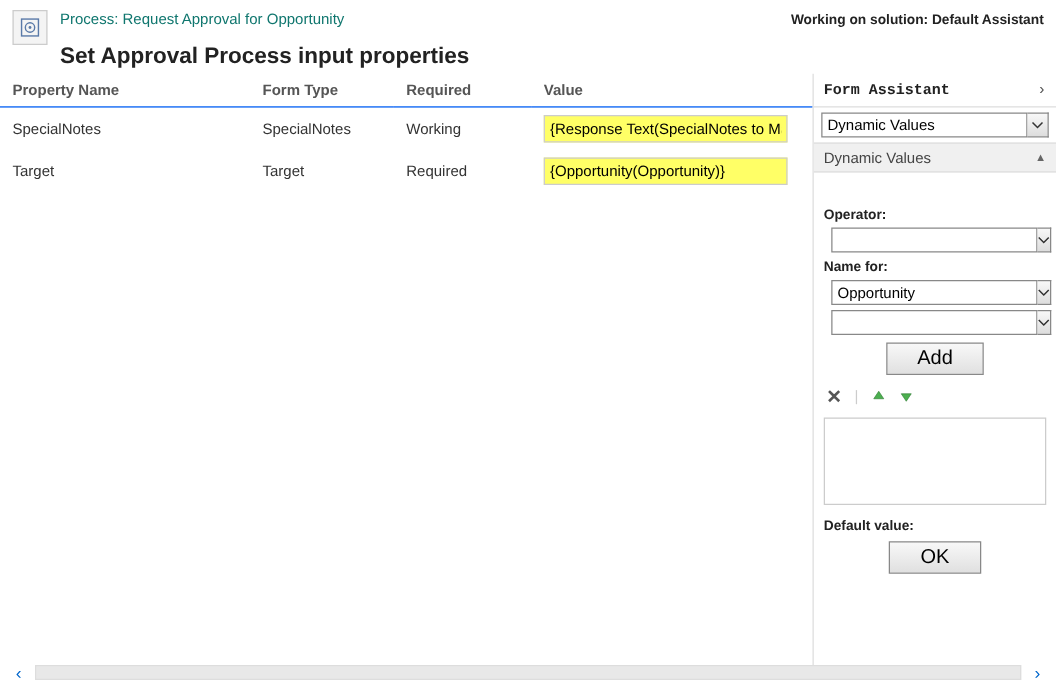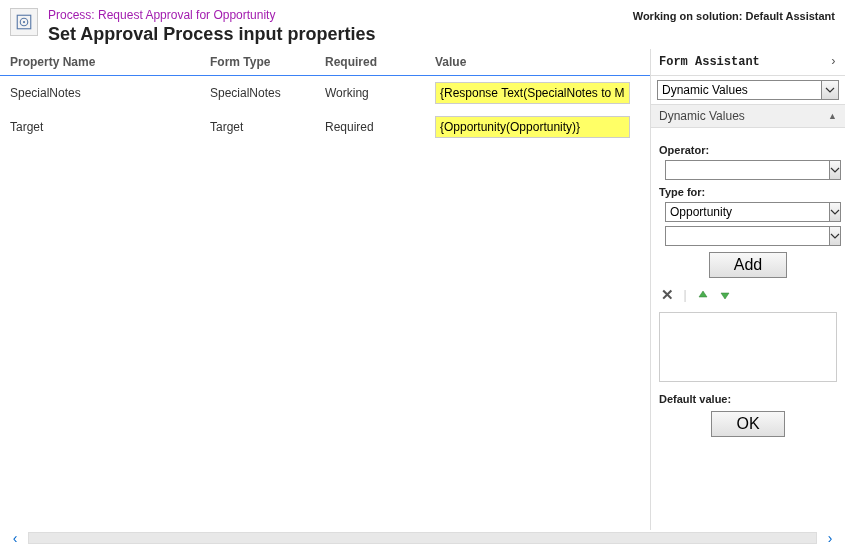"Process: Request Approval for" .process-line { color: #a21caf -> #0f766e; margin-bottom: 2px -> 12px }
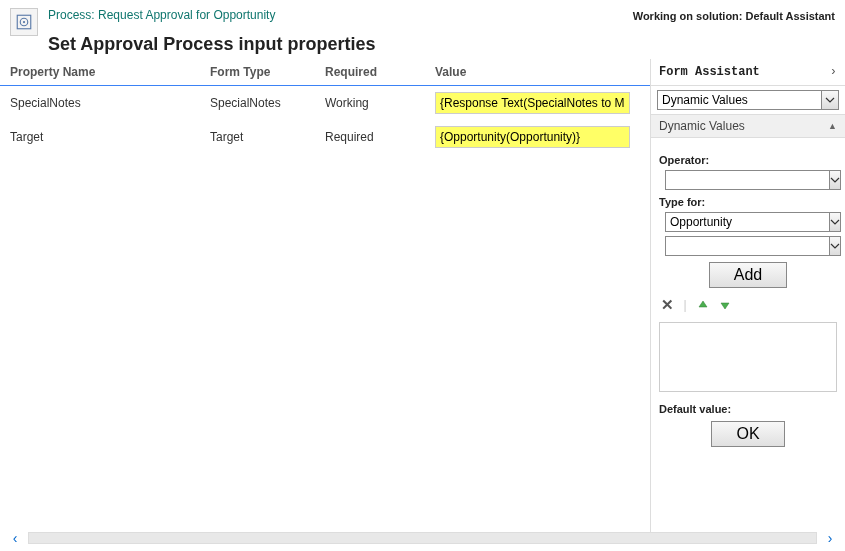"Operator:" .fa-body { padding: 10px 8px -> 22px 8px }
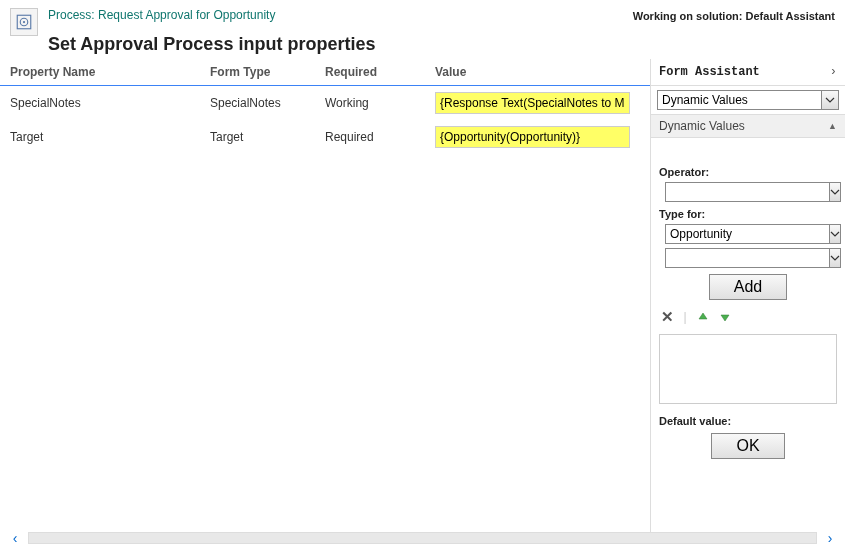"Type for:" div.fa-label { text: Type -> Name }
